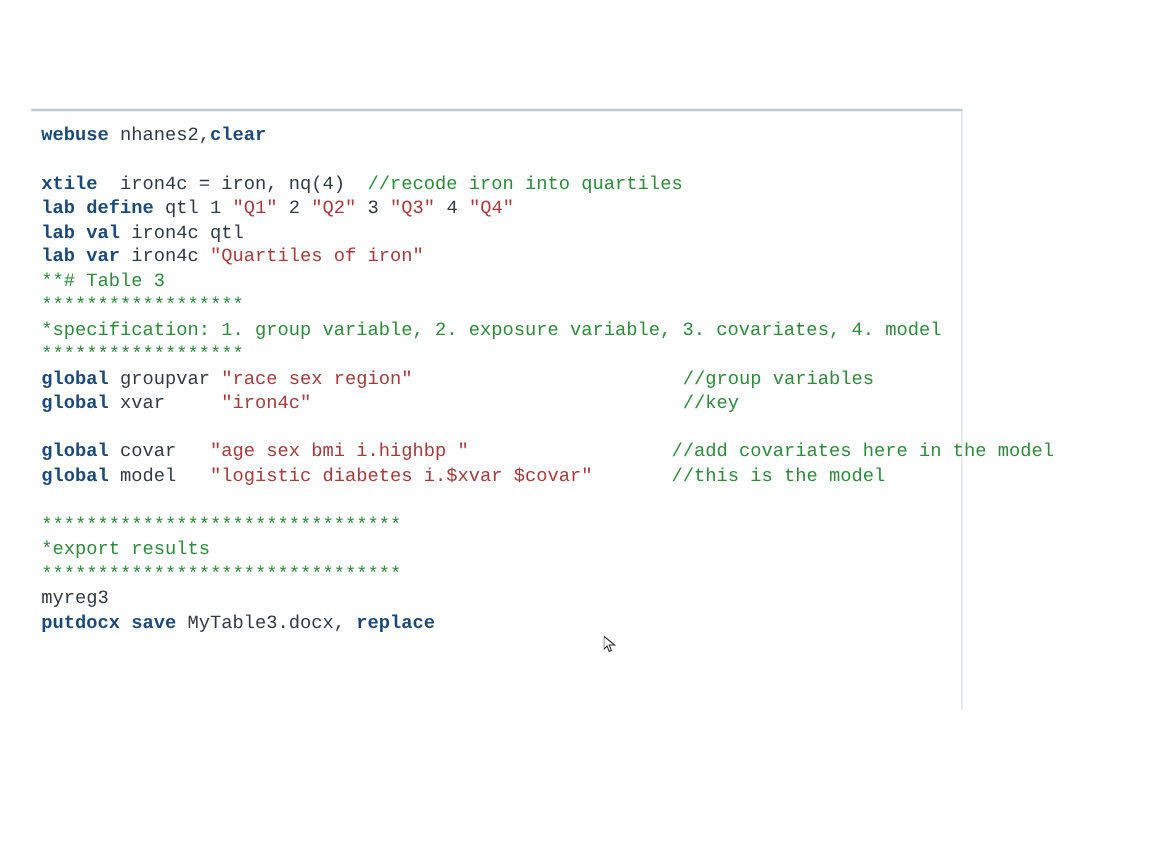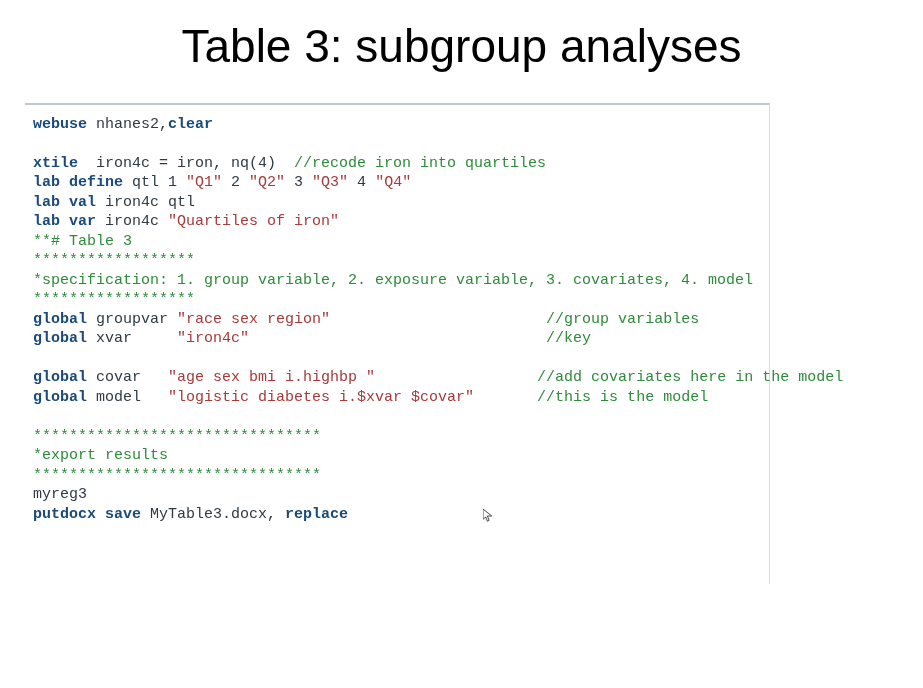"Table 3: subgroup analyses" span { html: <span>Table 3: subgroup analyses</span> -> none }
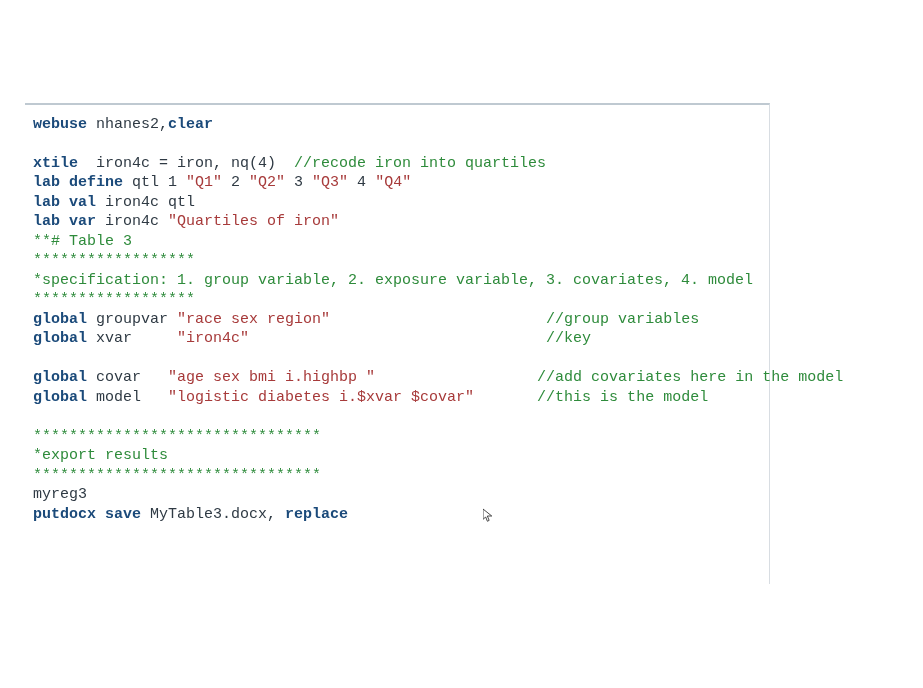"webuse nhanes2,clear xtile iron4c =" .code-panel { margin: 20px 0 0 25px -> 4px 0 0 25px }
